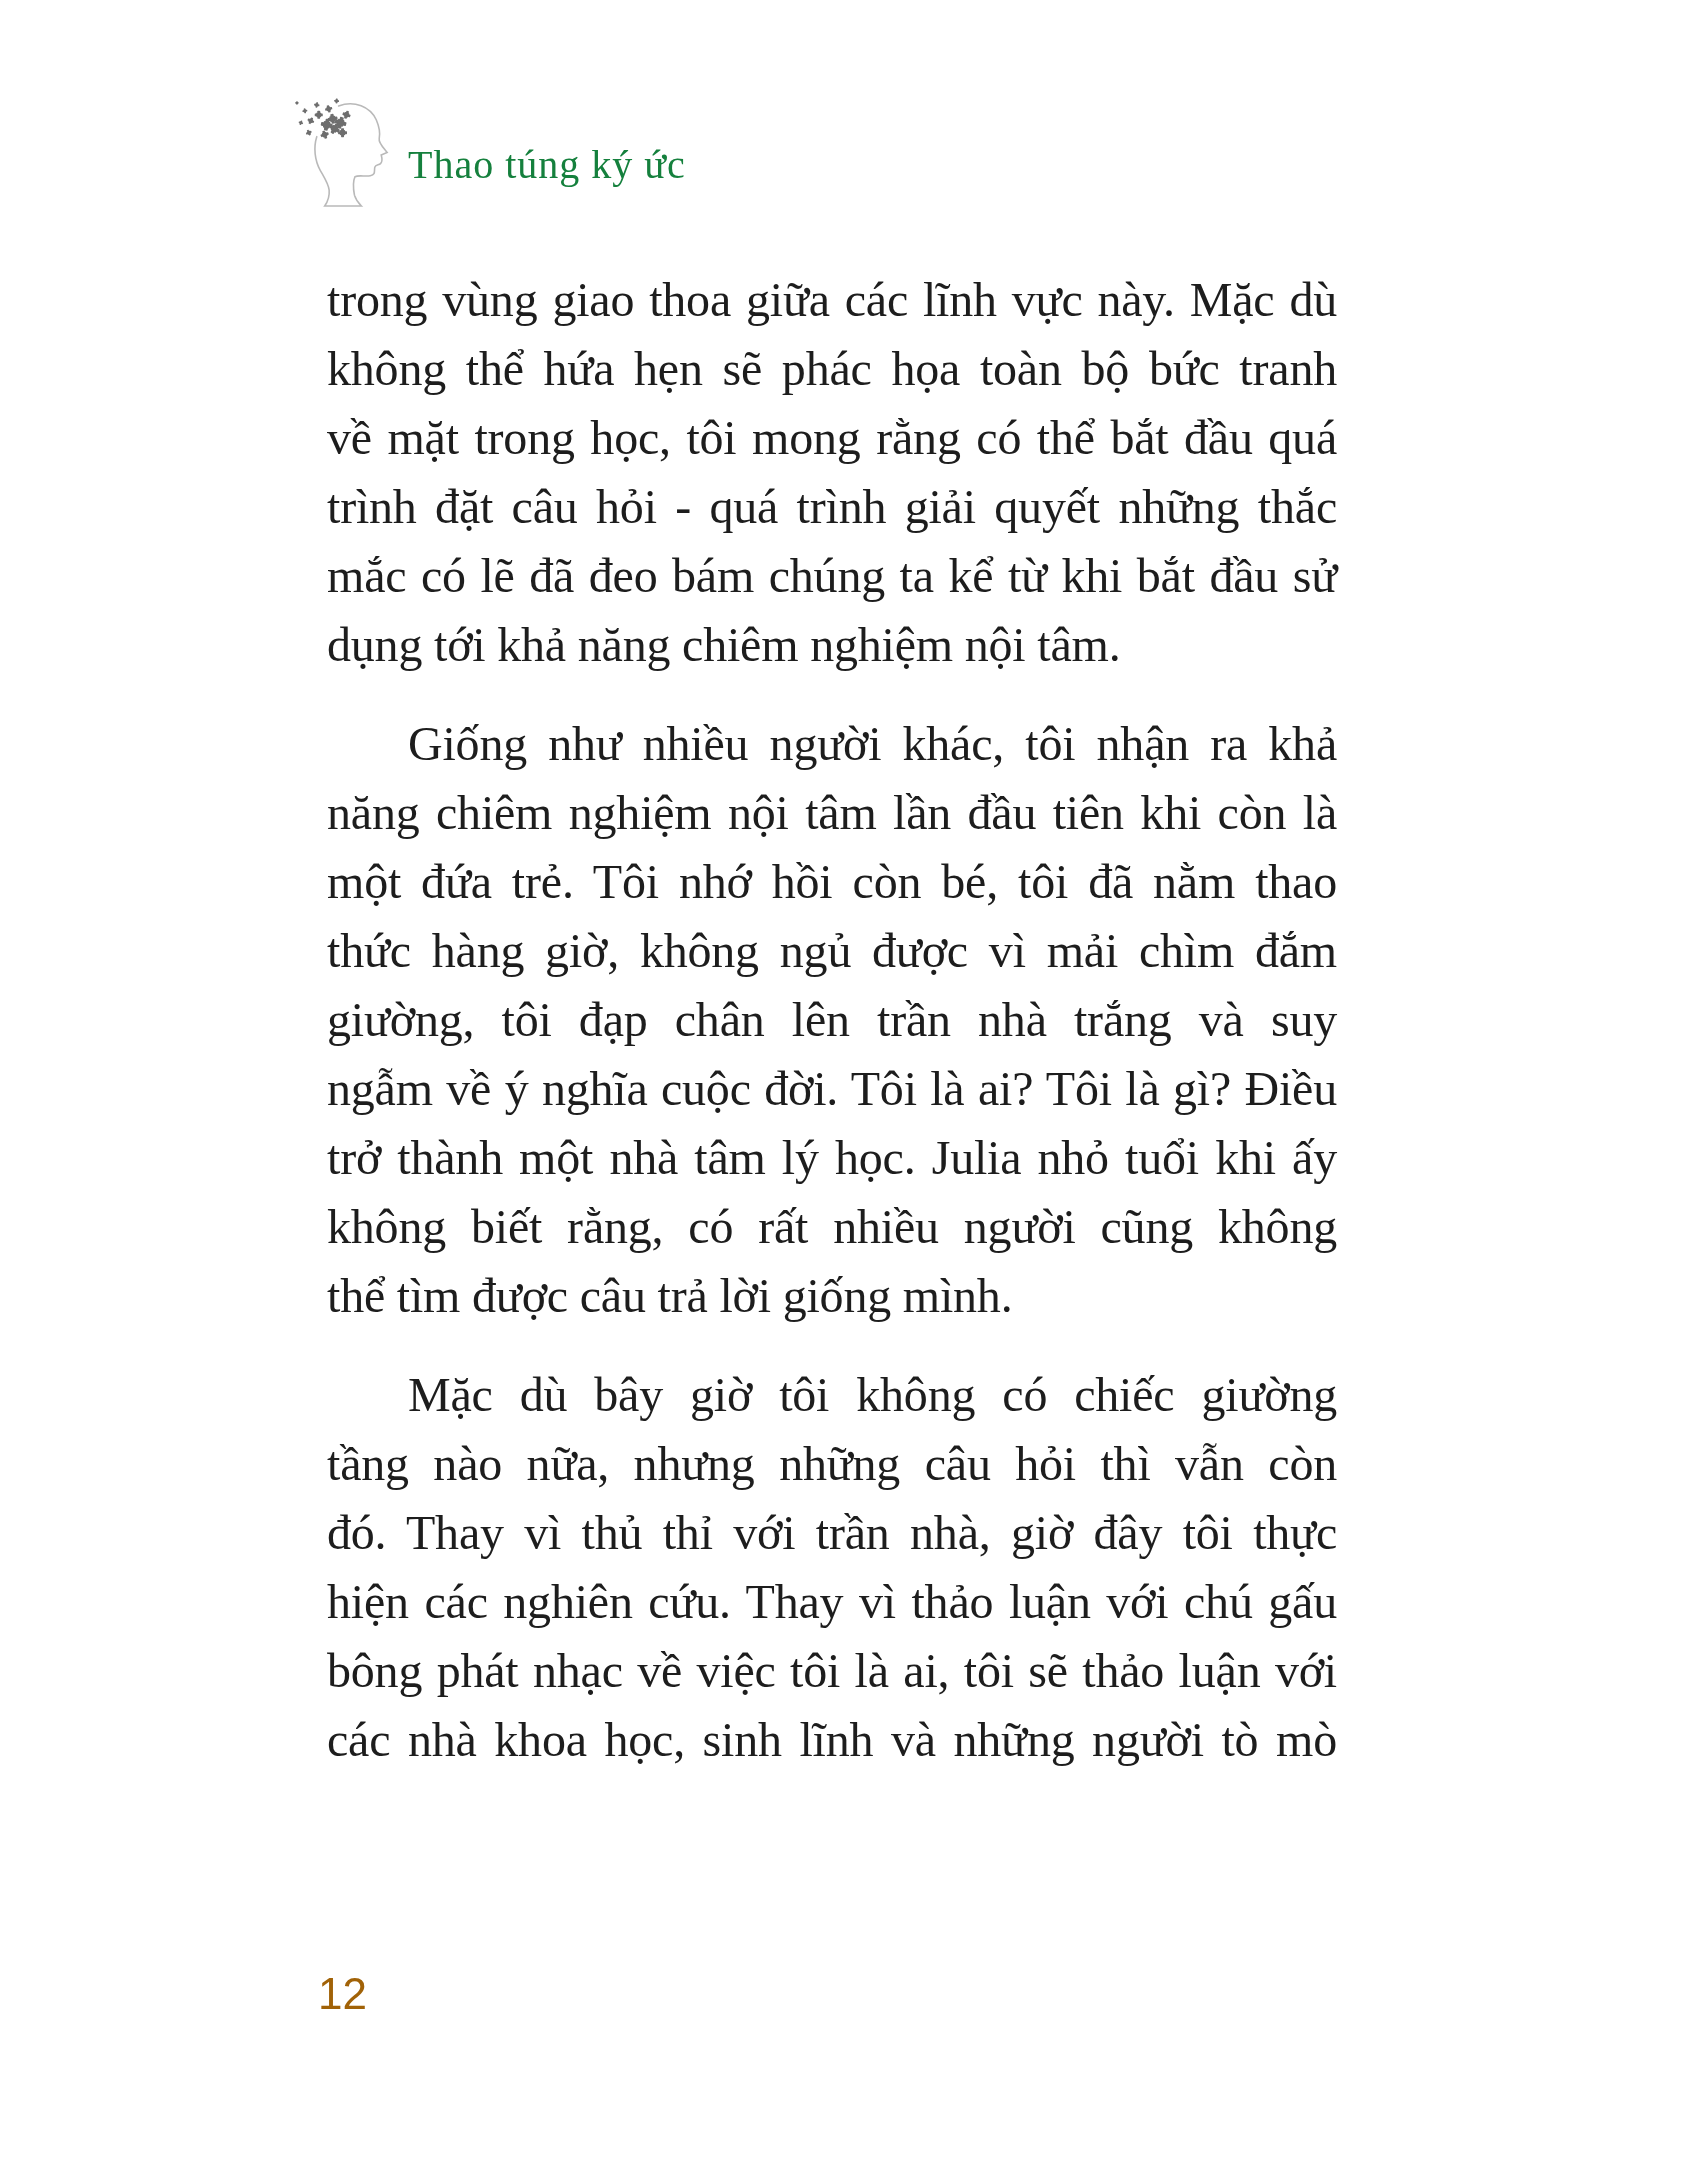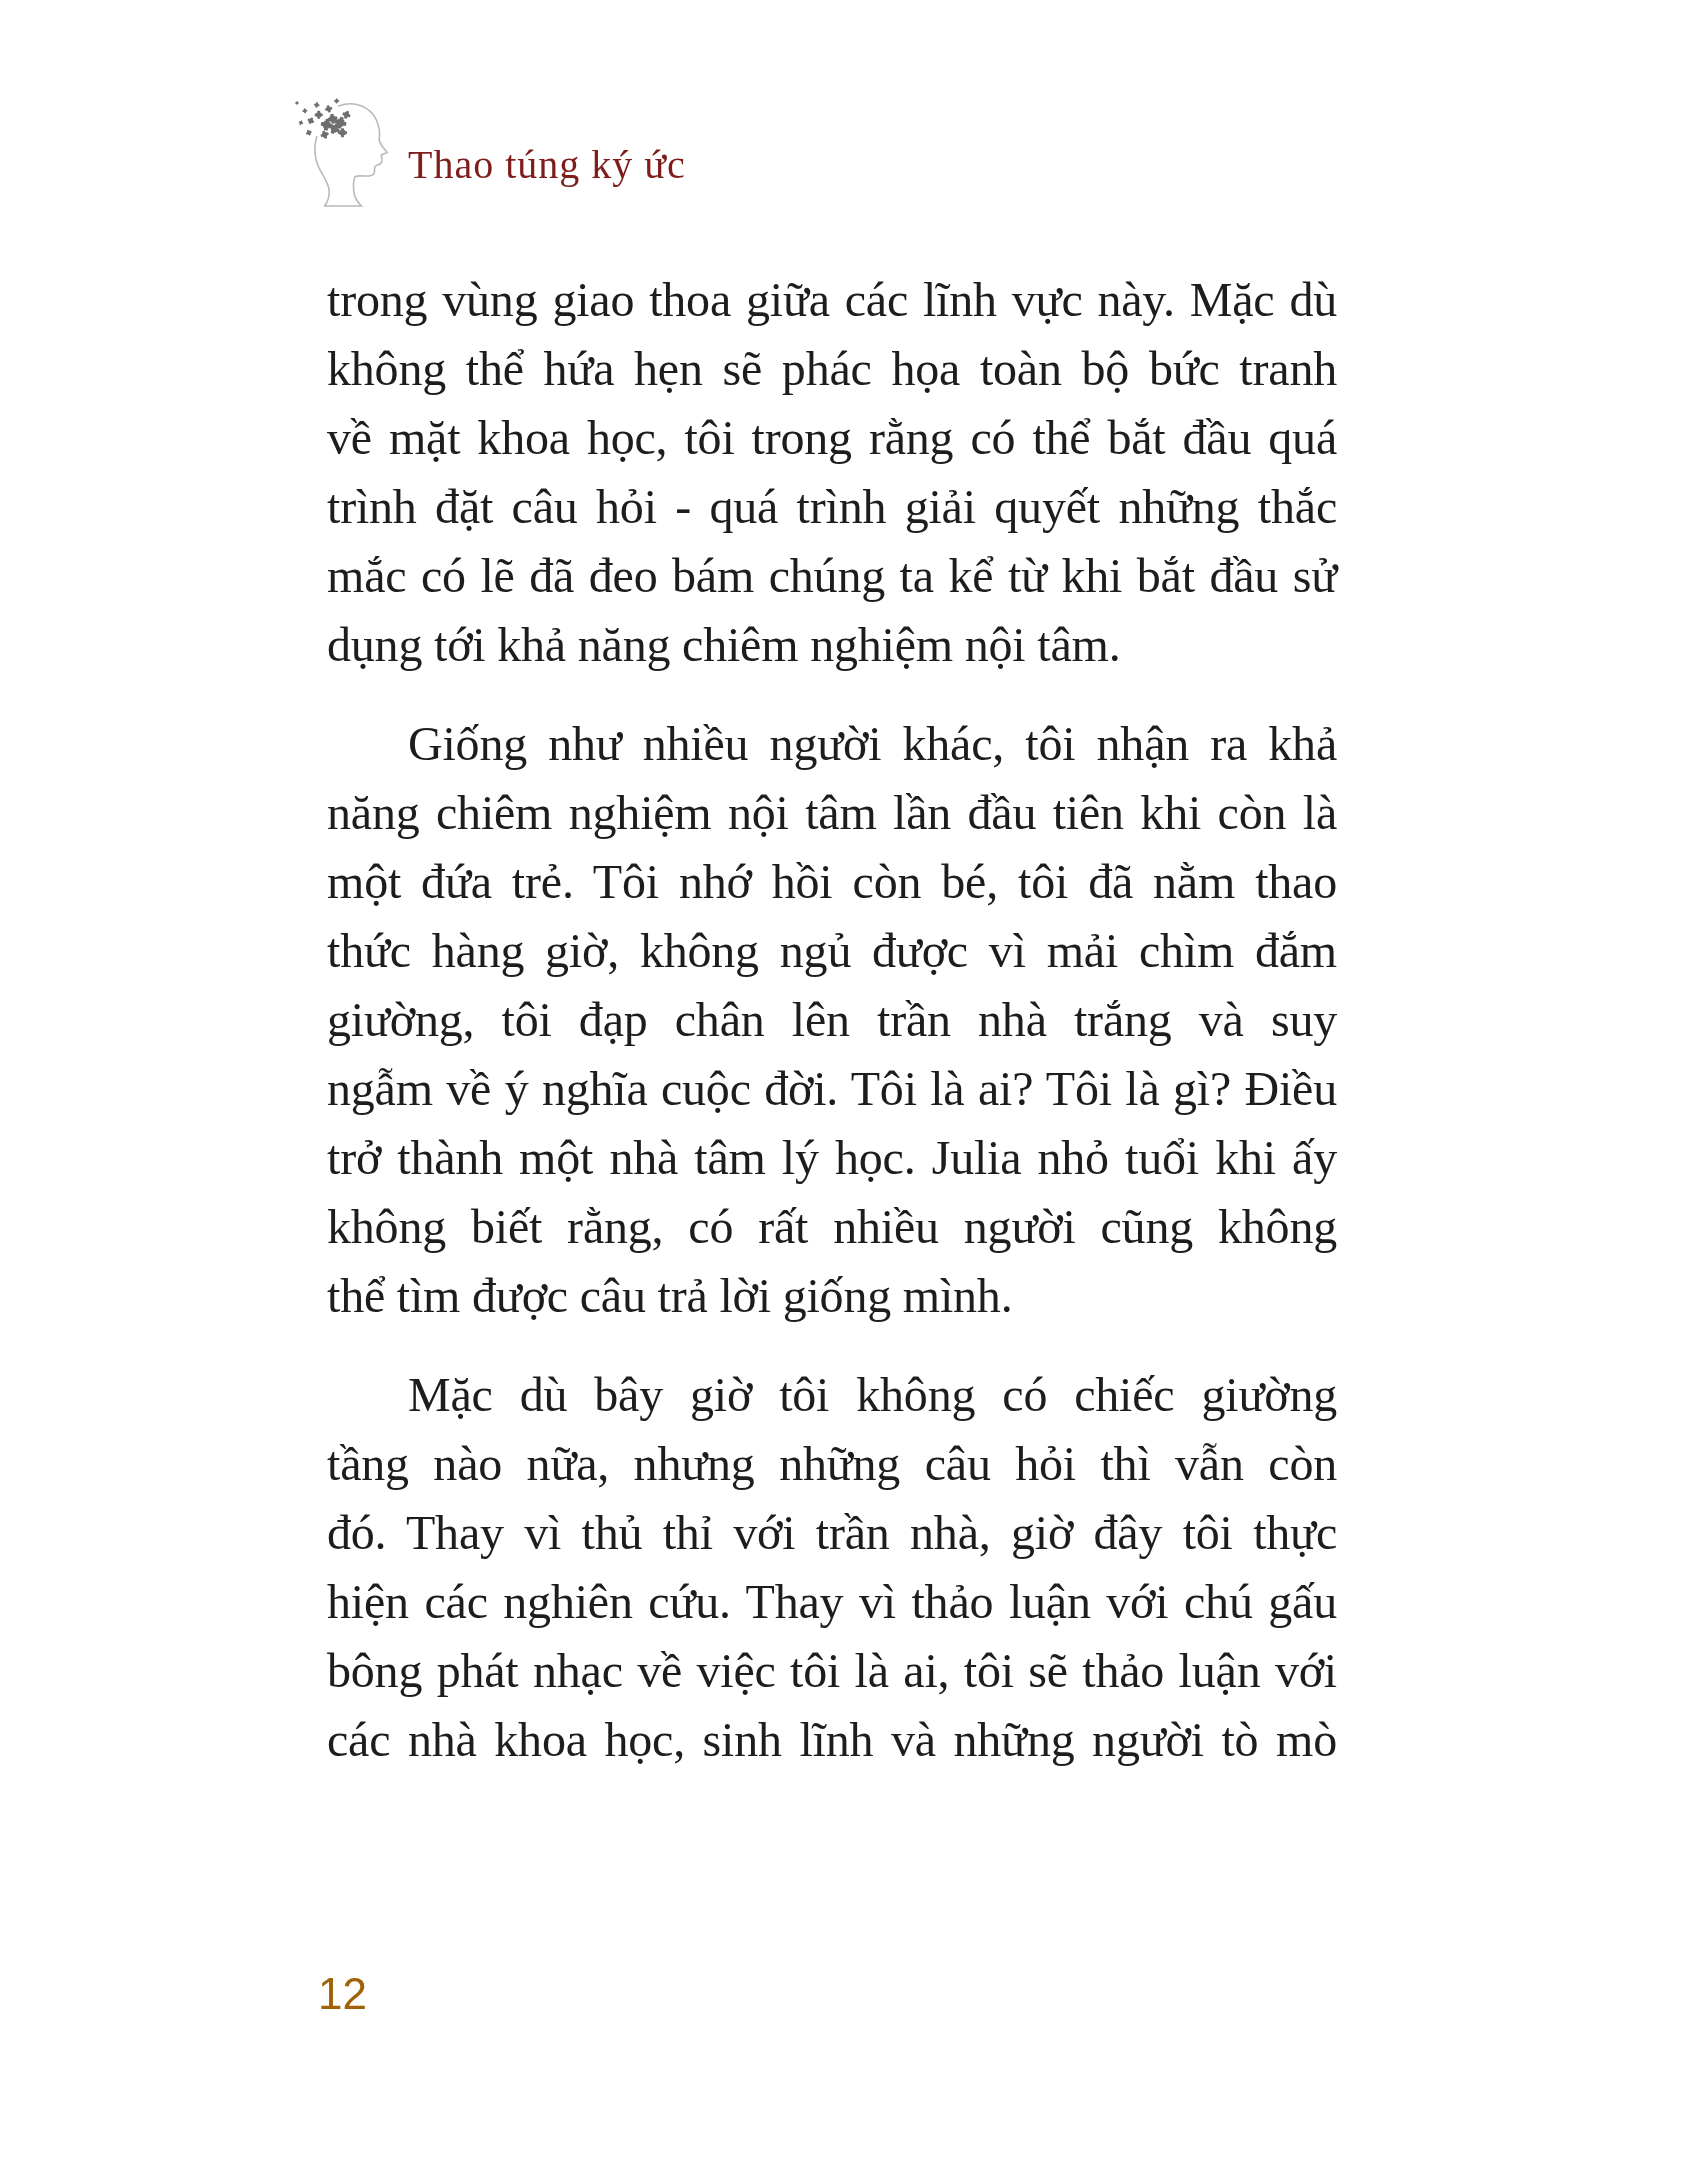"Thao túng ký ức" .book-title { color: #7f1d1d -> #15803d }
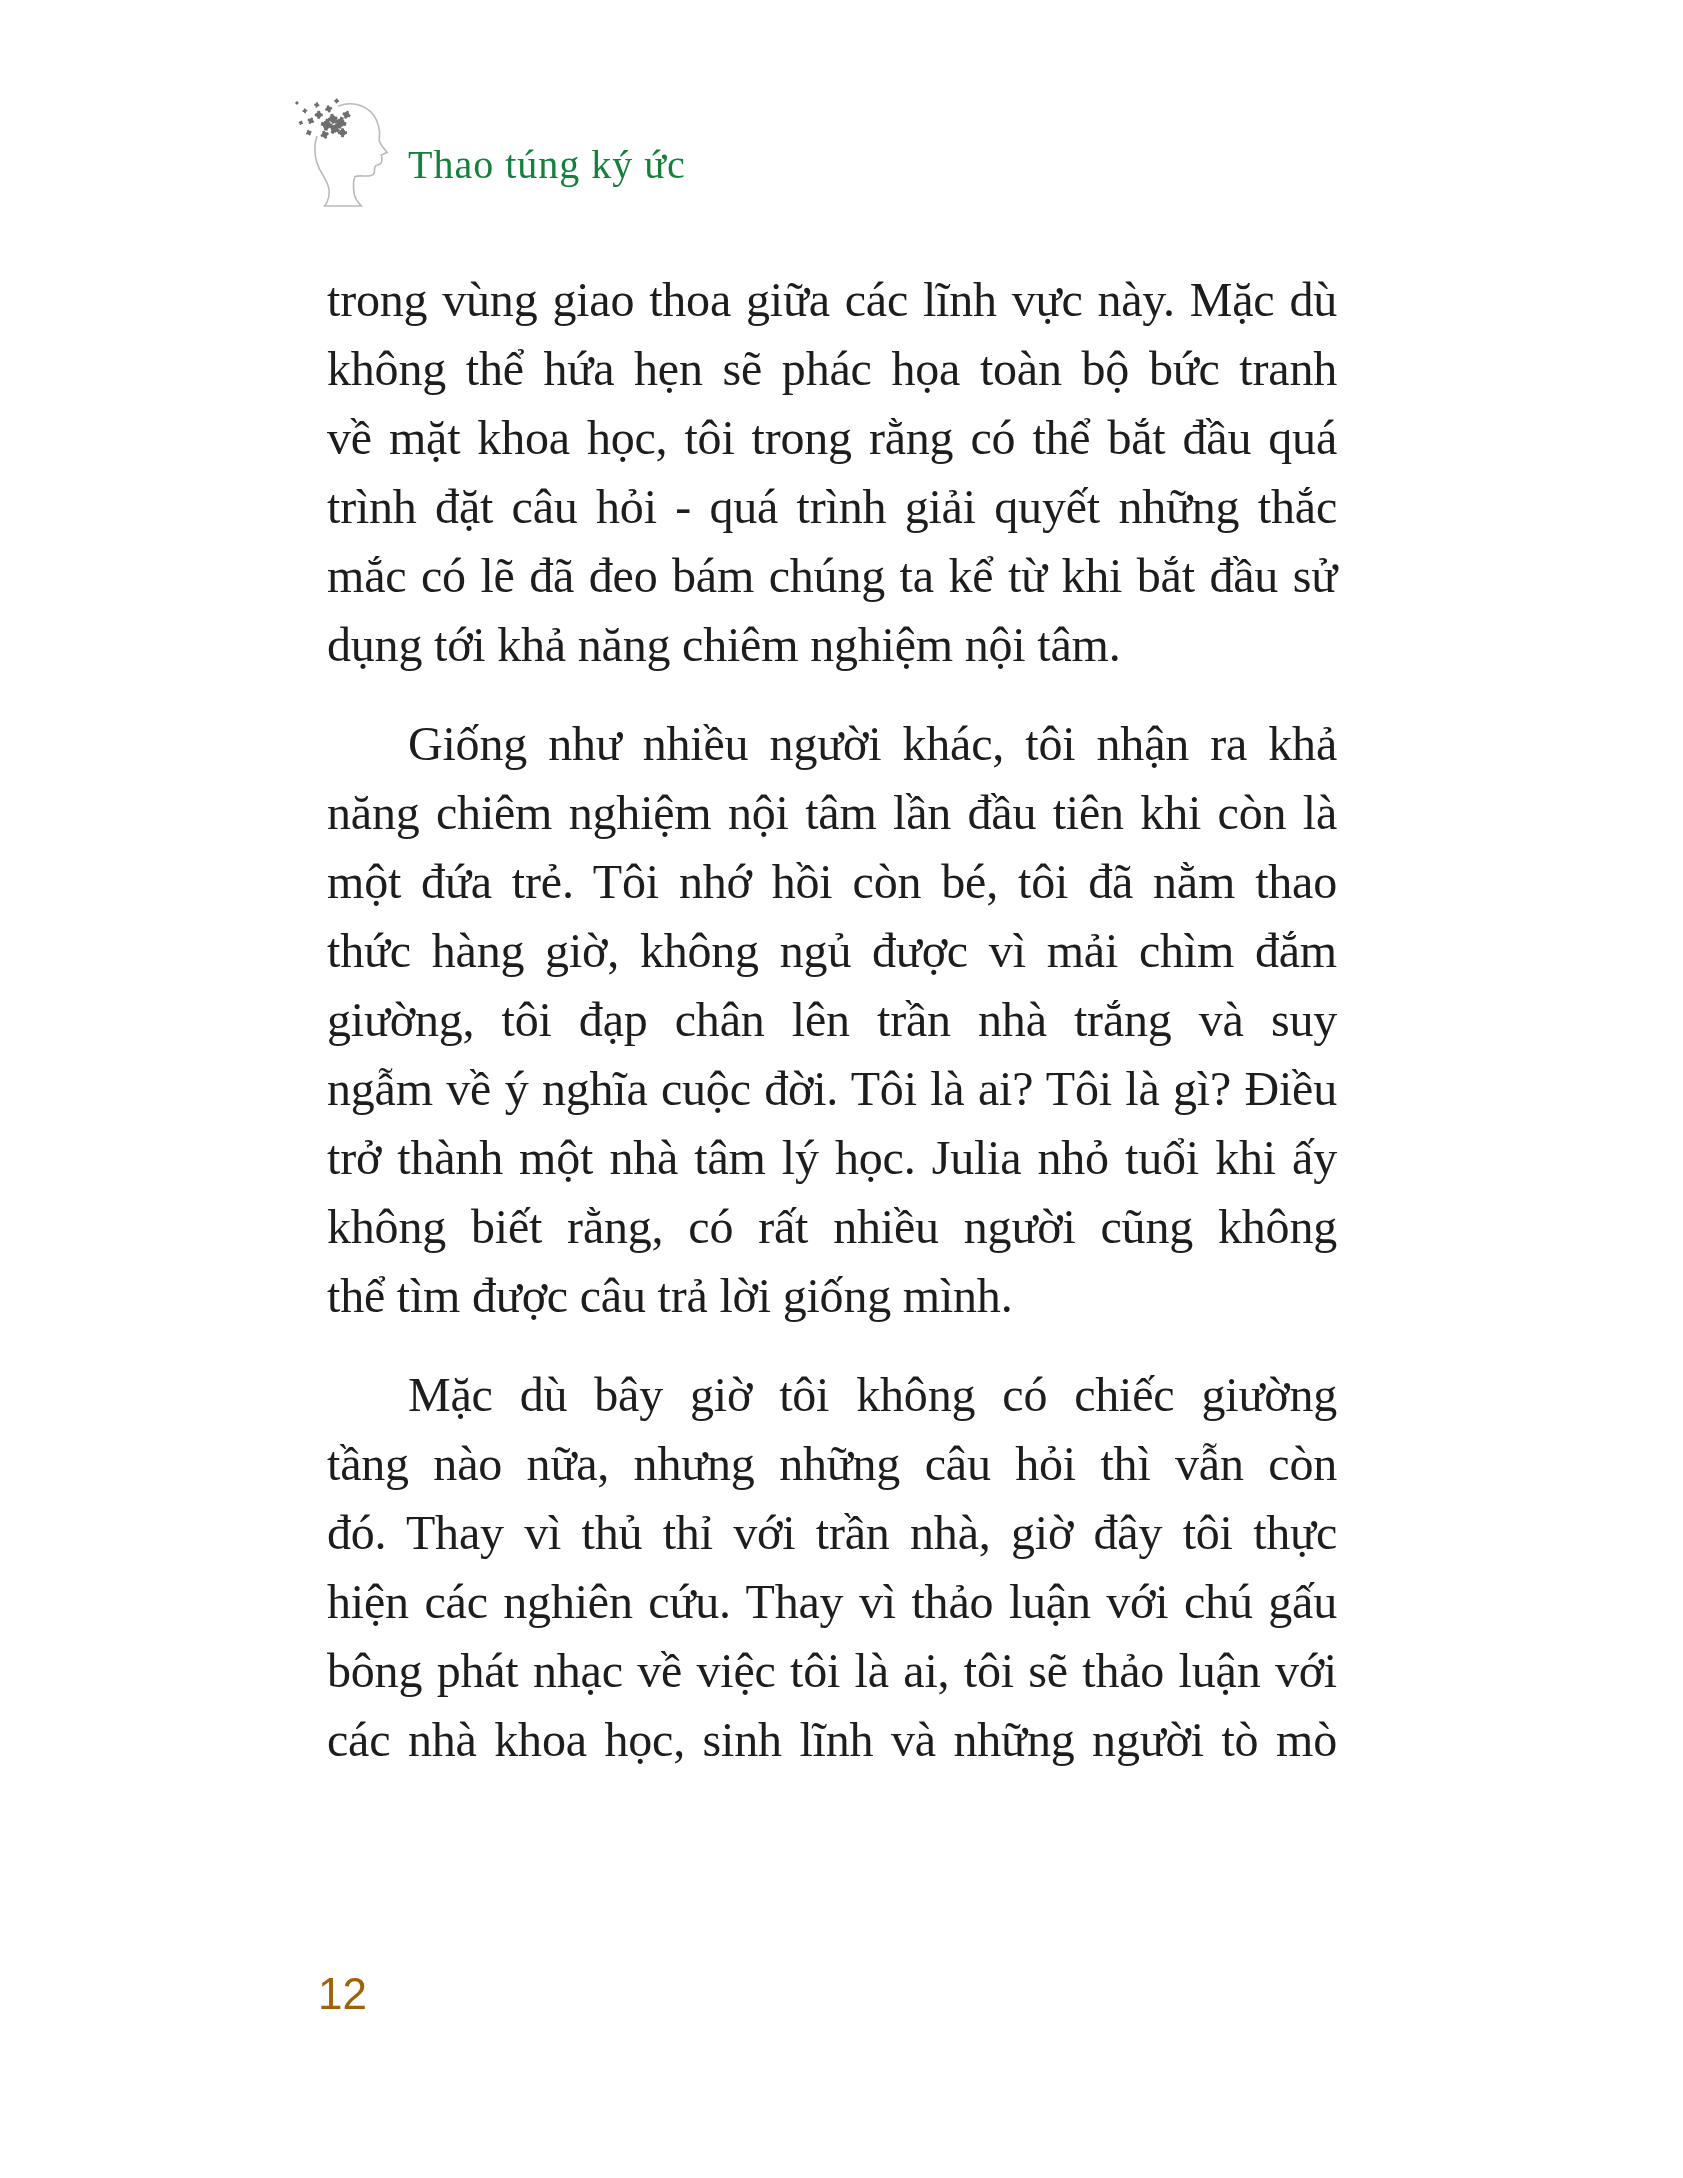"về mặt khoa học, tôi" div.line { text: khoa học, tôi trong -> trong học, tôi mong }
